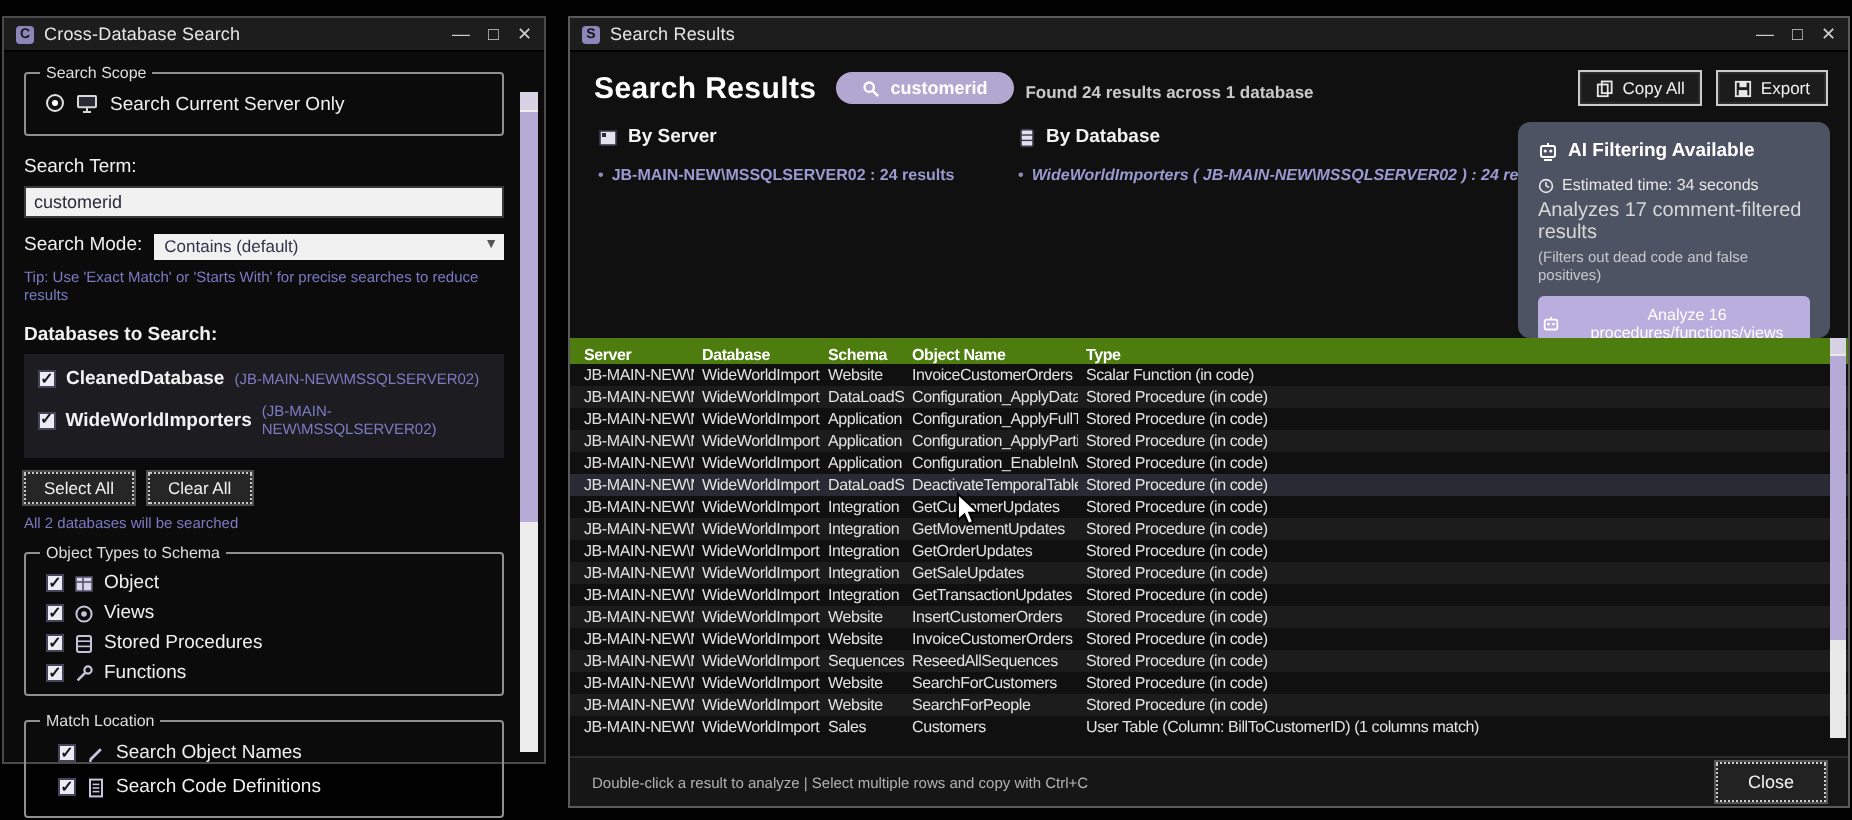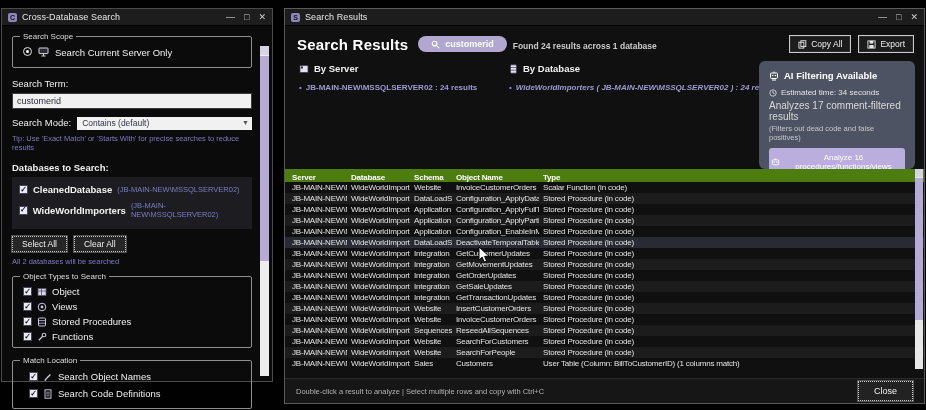"Object Types to Search" span.legend { text: Search -> Schema }
